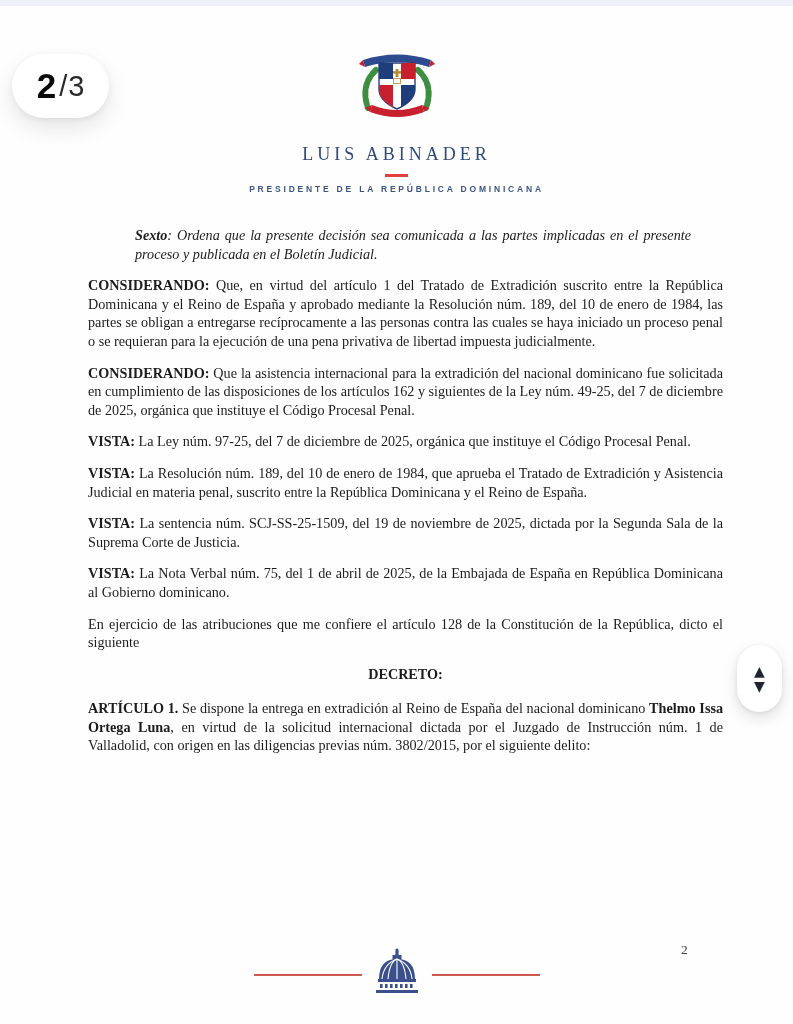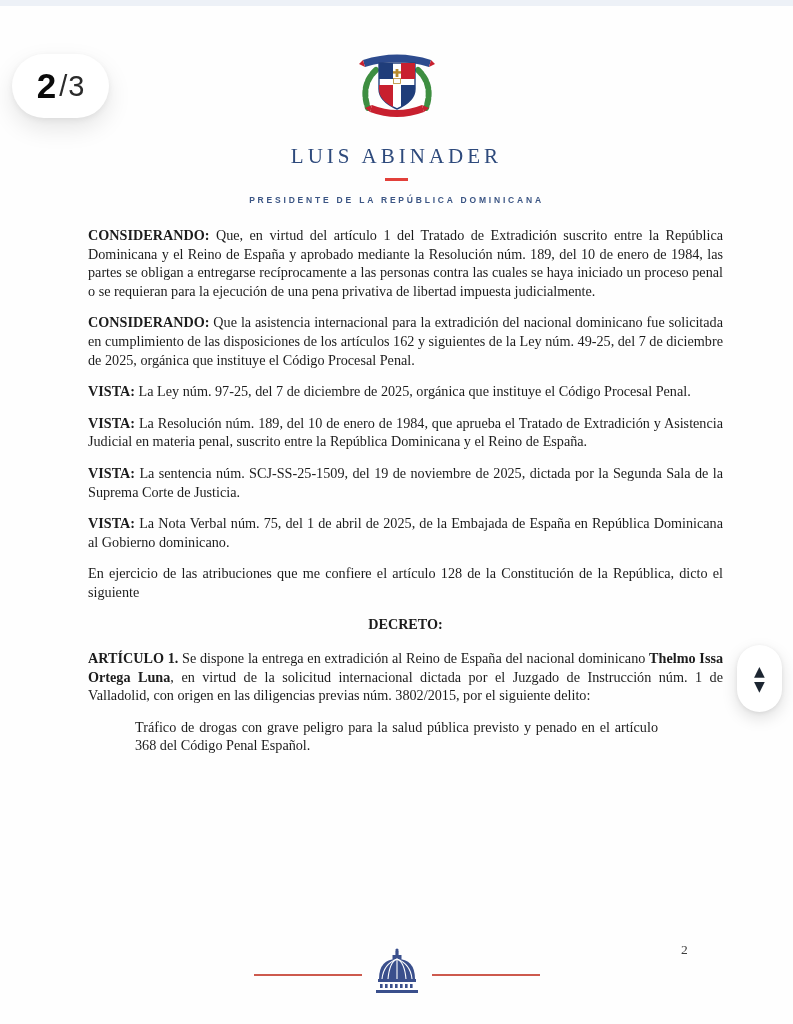"LUIS ABINADER" .hdr-name { font-size: 21px -> 18px }
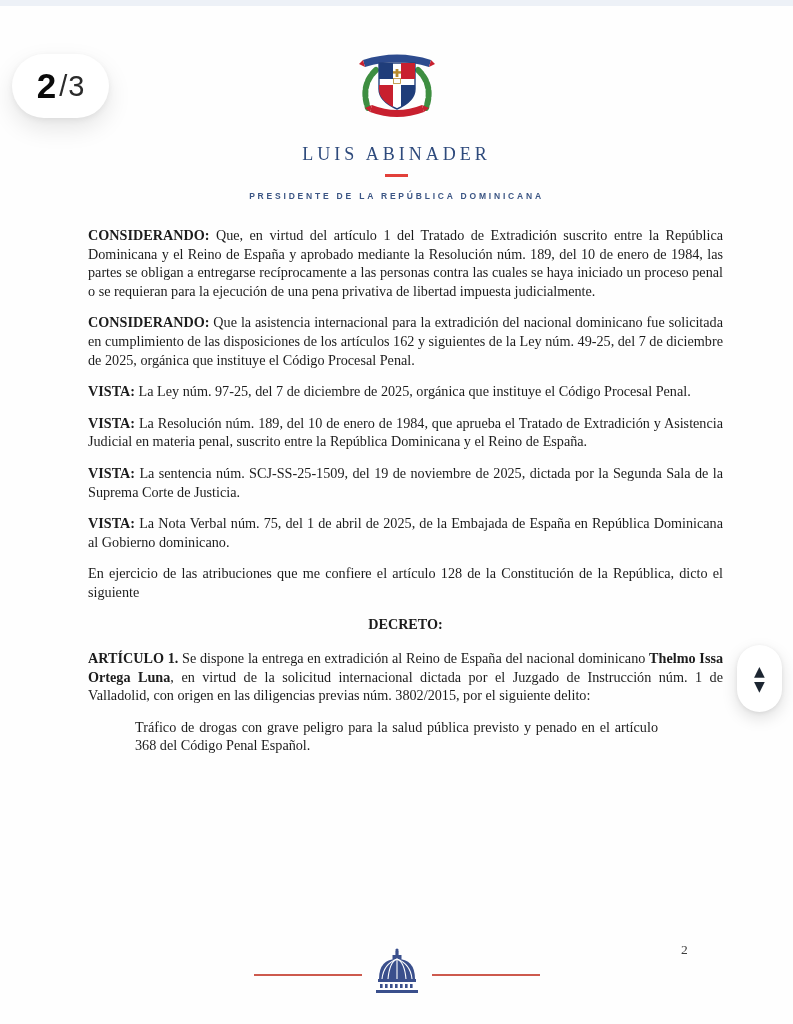"PRESIDENTE DE LA REPÚBLICA DOMINICANA" .hdr-sub { margin-top: 14px -> 7px }
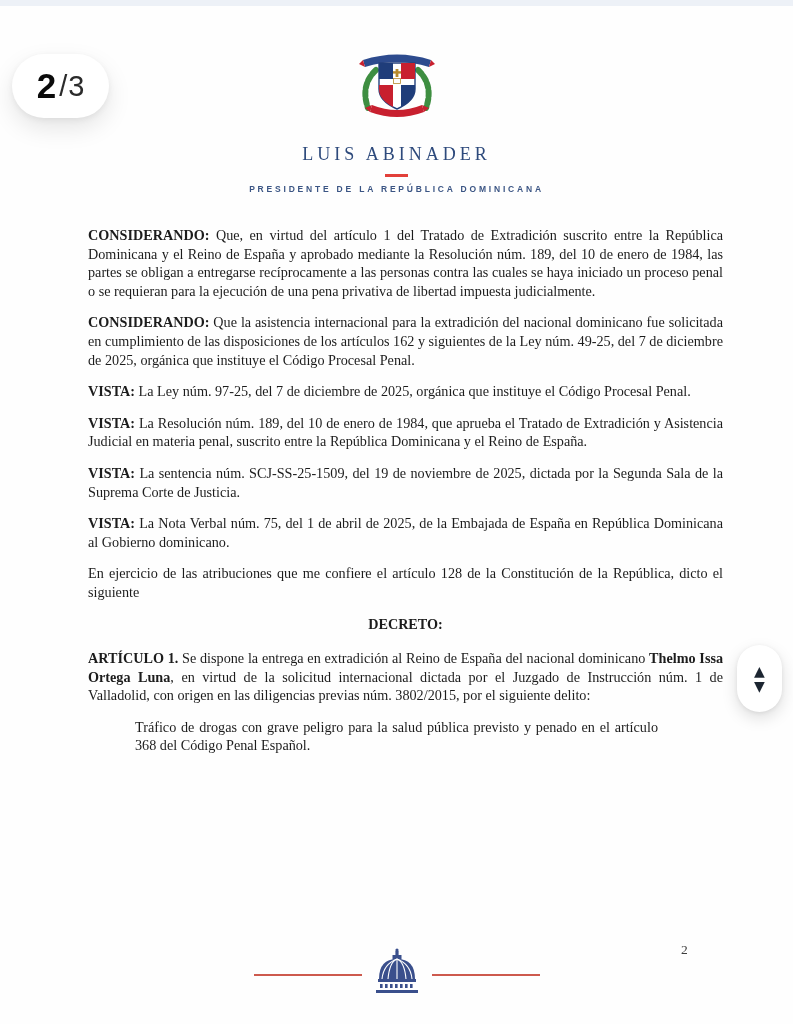"Sexto: Ordena que la presente" p.para { html: none -> <p><span>Sexto</span><span>: Ordena que la presente decisión sea comunicada a las partes implicadas en el presente proceso y publicada en el Boletín Judicial.</span></p> }
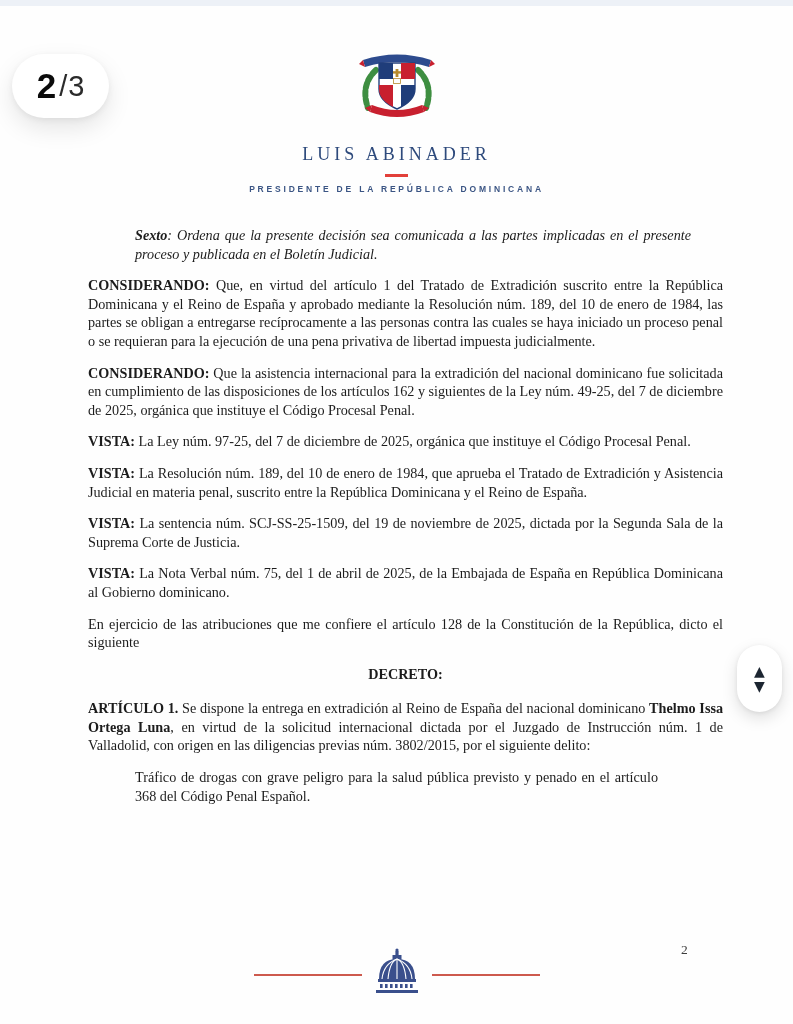"Tráfico de drogas con grave" p.para { html: <p><span>Tráfico de drogas con grave peligro para la salud pública previsto y penado en el artículo 368 del Código Penal Español.</span></p> -> none }
